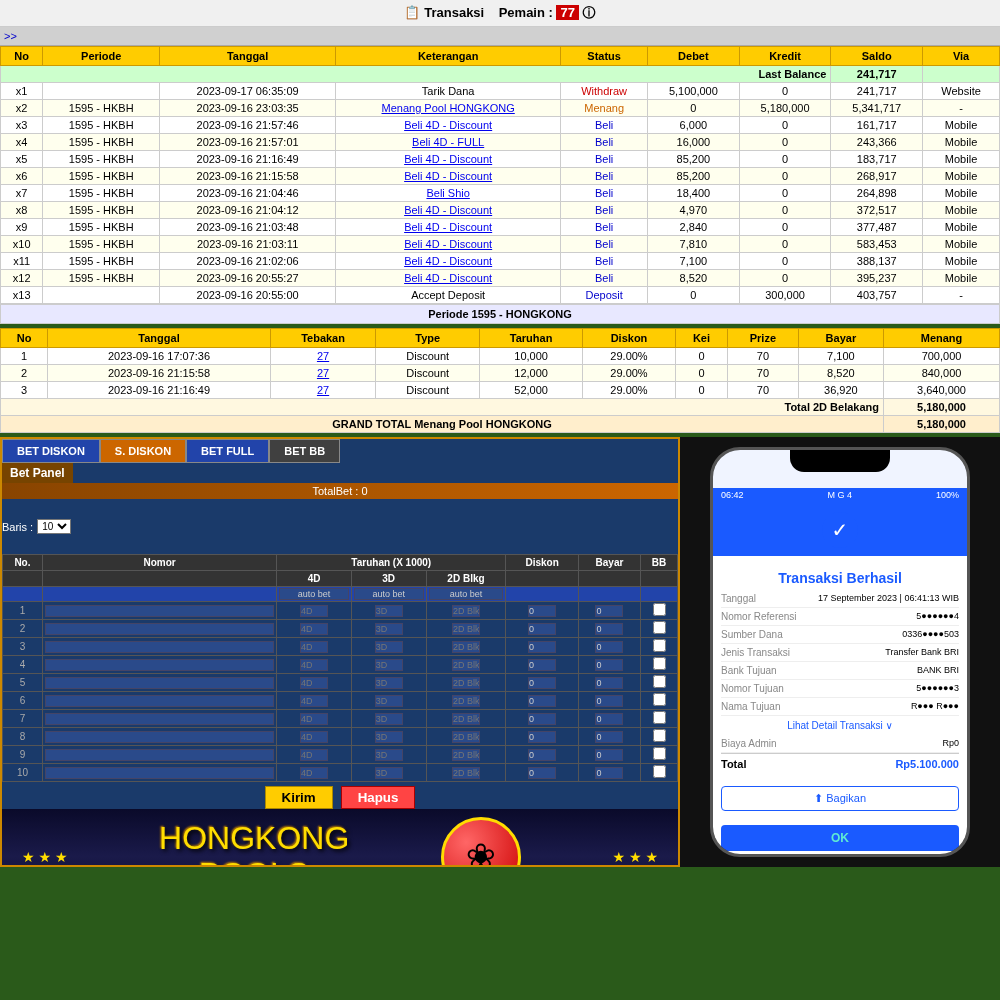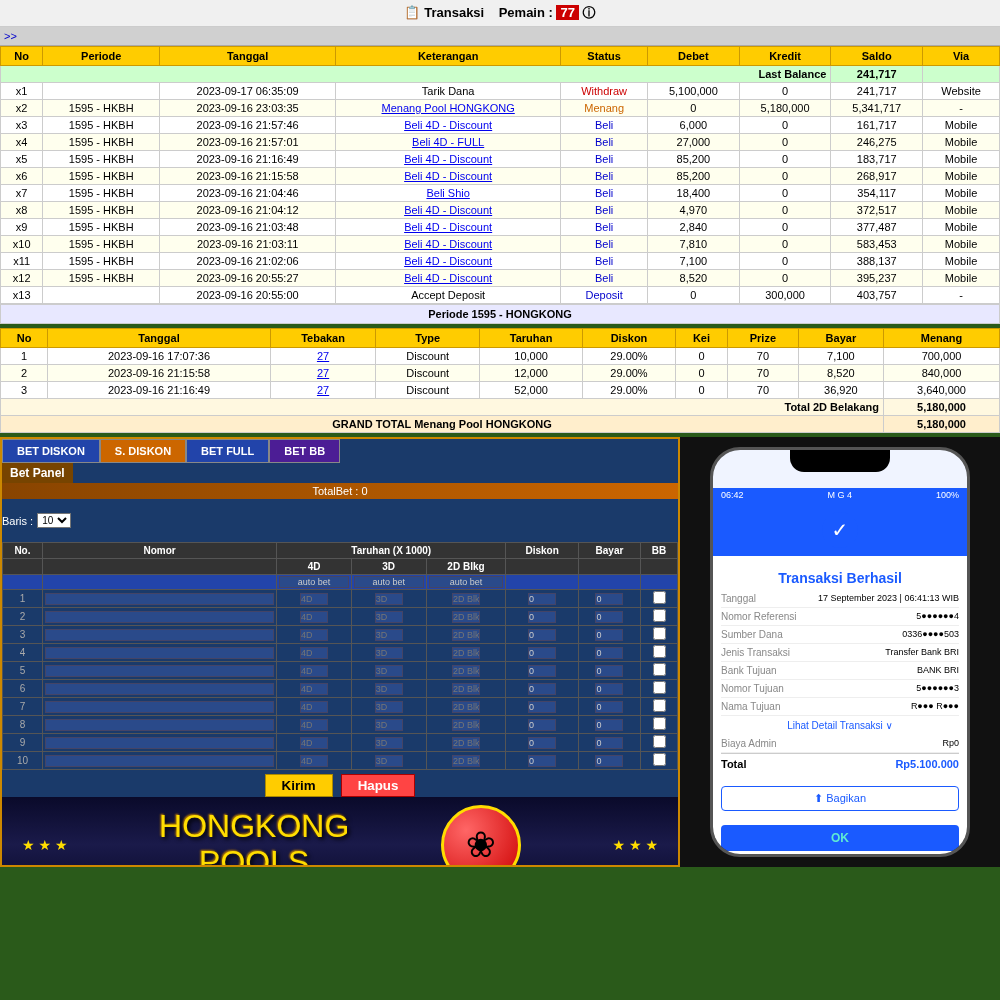"27,000" td { text: 27,000 -> 16,000 }
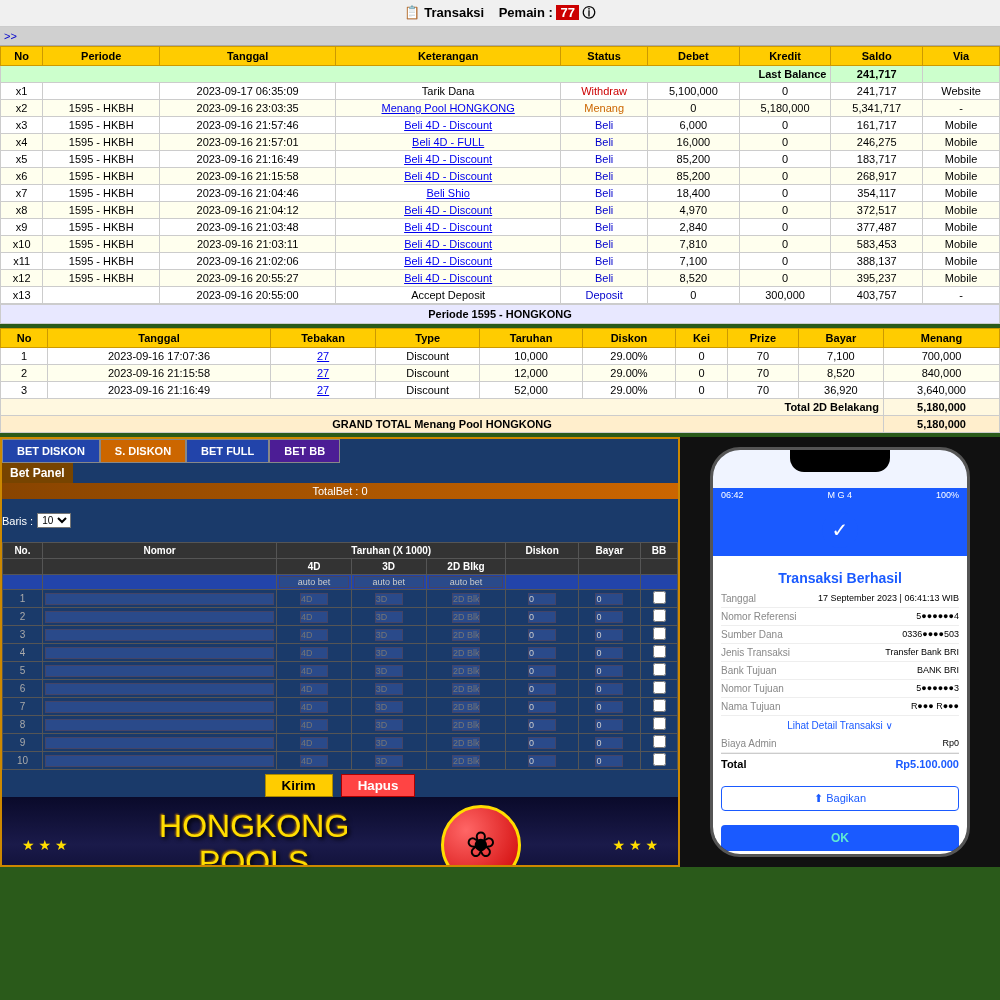"246,275" td { text: 246,275 -> 243,366 }
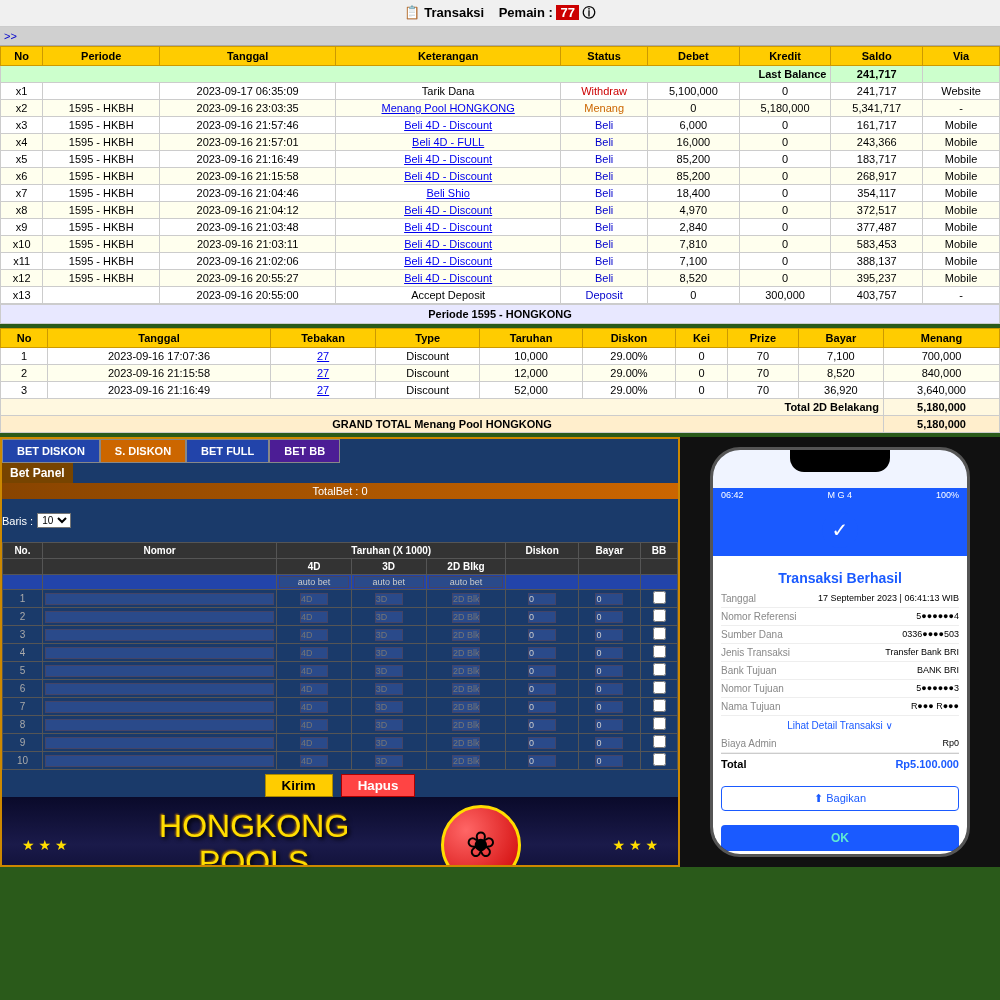"354,117" td { text: 354,117 -> 264,898 }
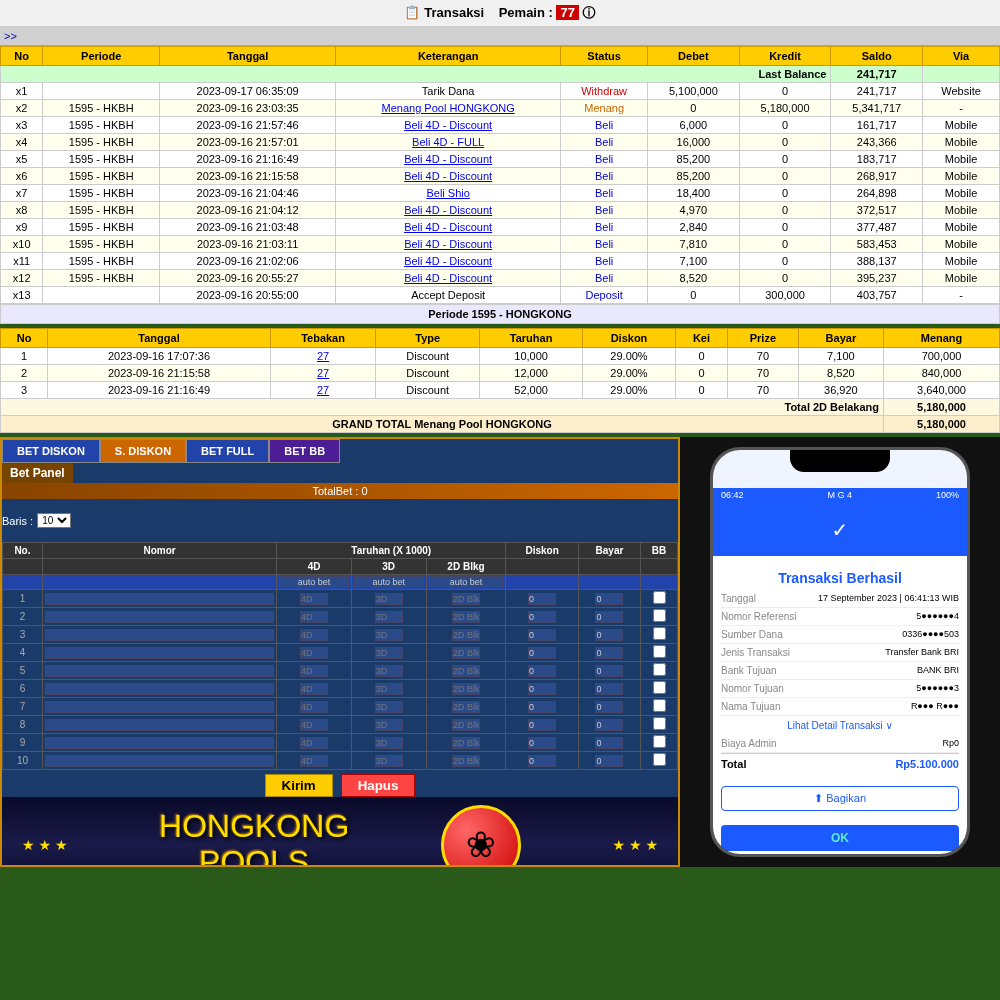"BET BB" .bet-tab.green { background: #4c1d95 -> #404040 }
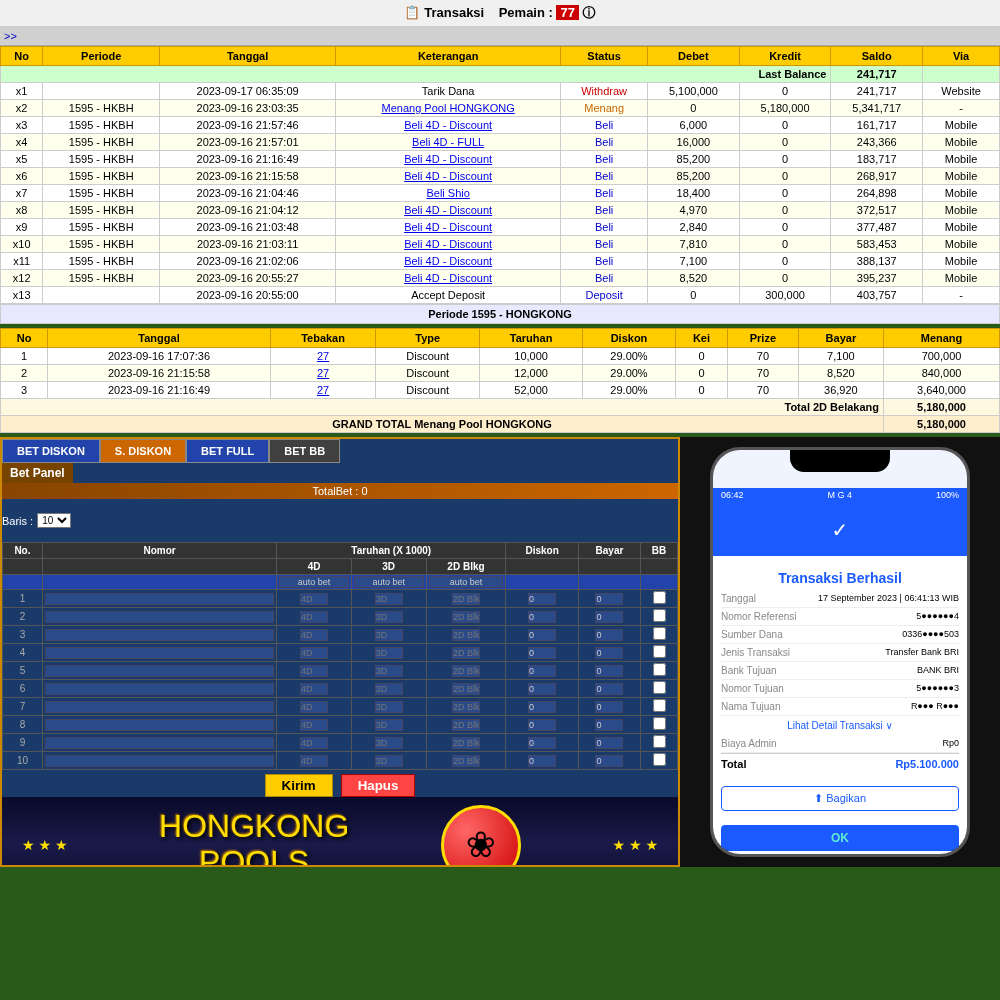"Baris :" .baris-row { padding: 14px 0 -> 20px 0 }
